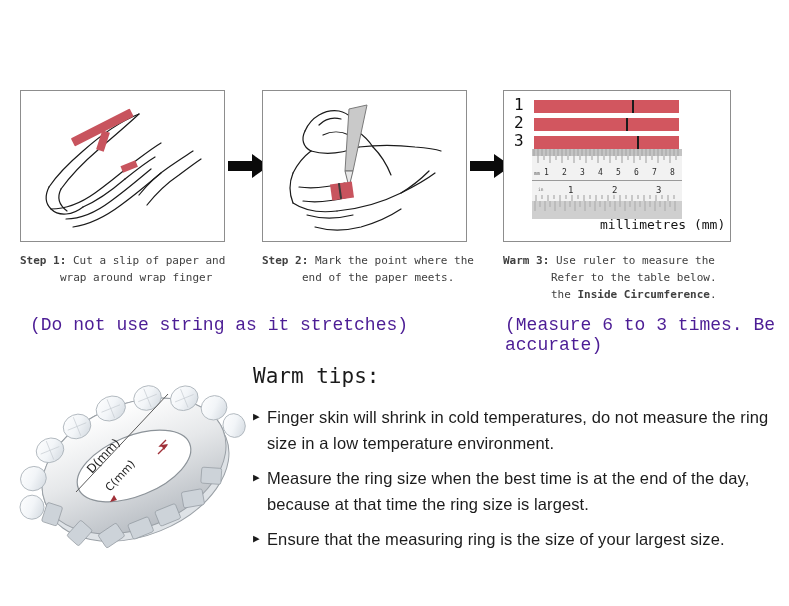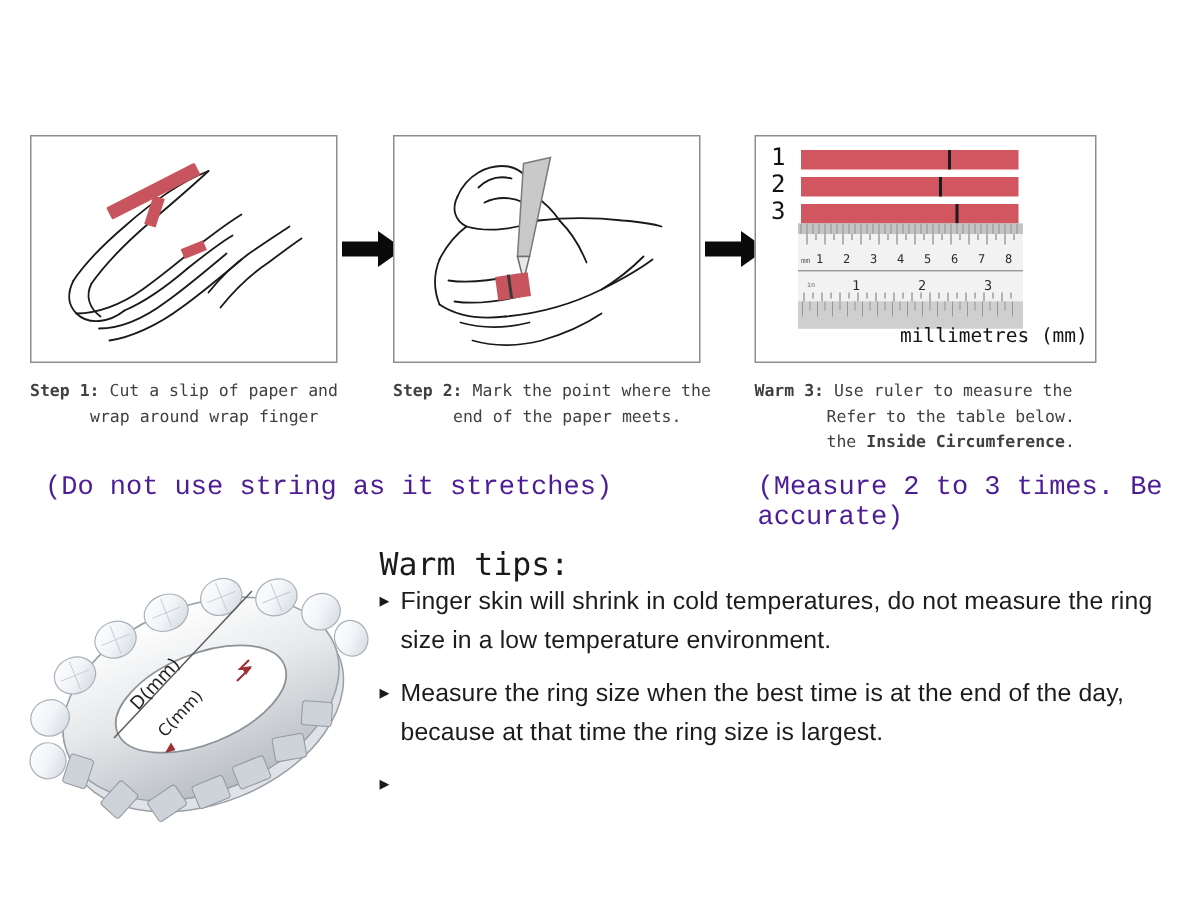"(Measure 2 to 3 times." div.note { text: 2 -> 6 }
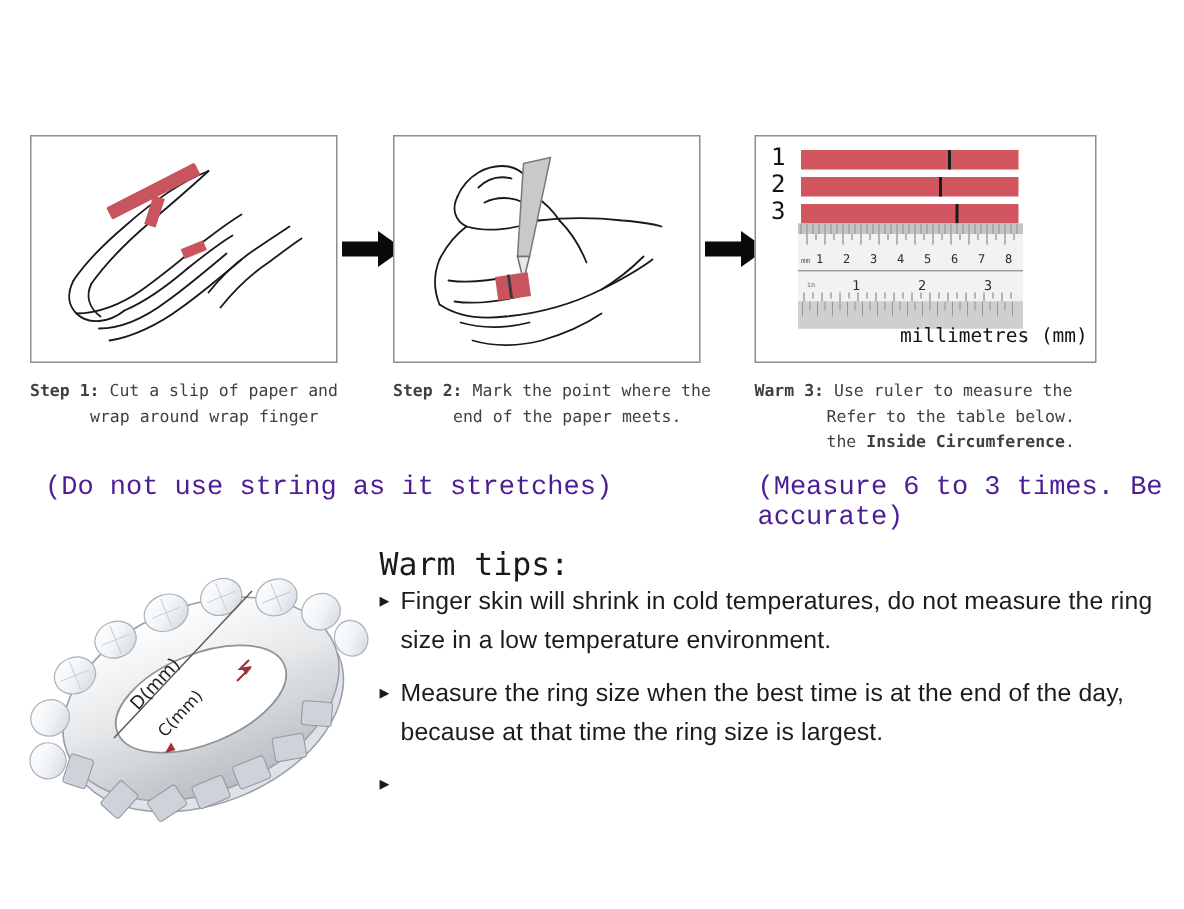"Warm tips:" .tips-title { margin: 0 0 0 0 -> 0 0 16px 0 }
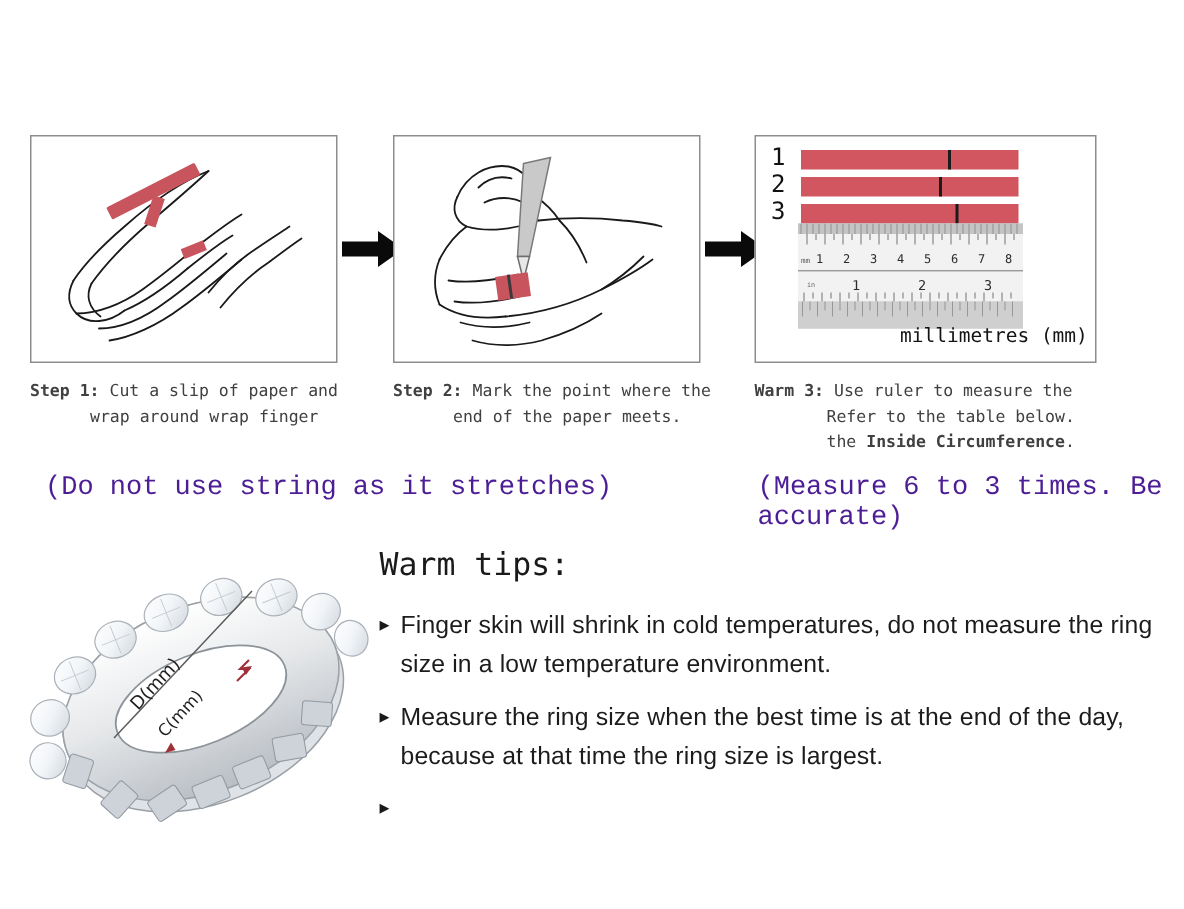"Ensure that the measuring ring" span.tip-text { html: none -> <span>Ensure that the measuring ring is the size of your largest size.</span> }
